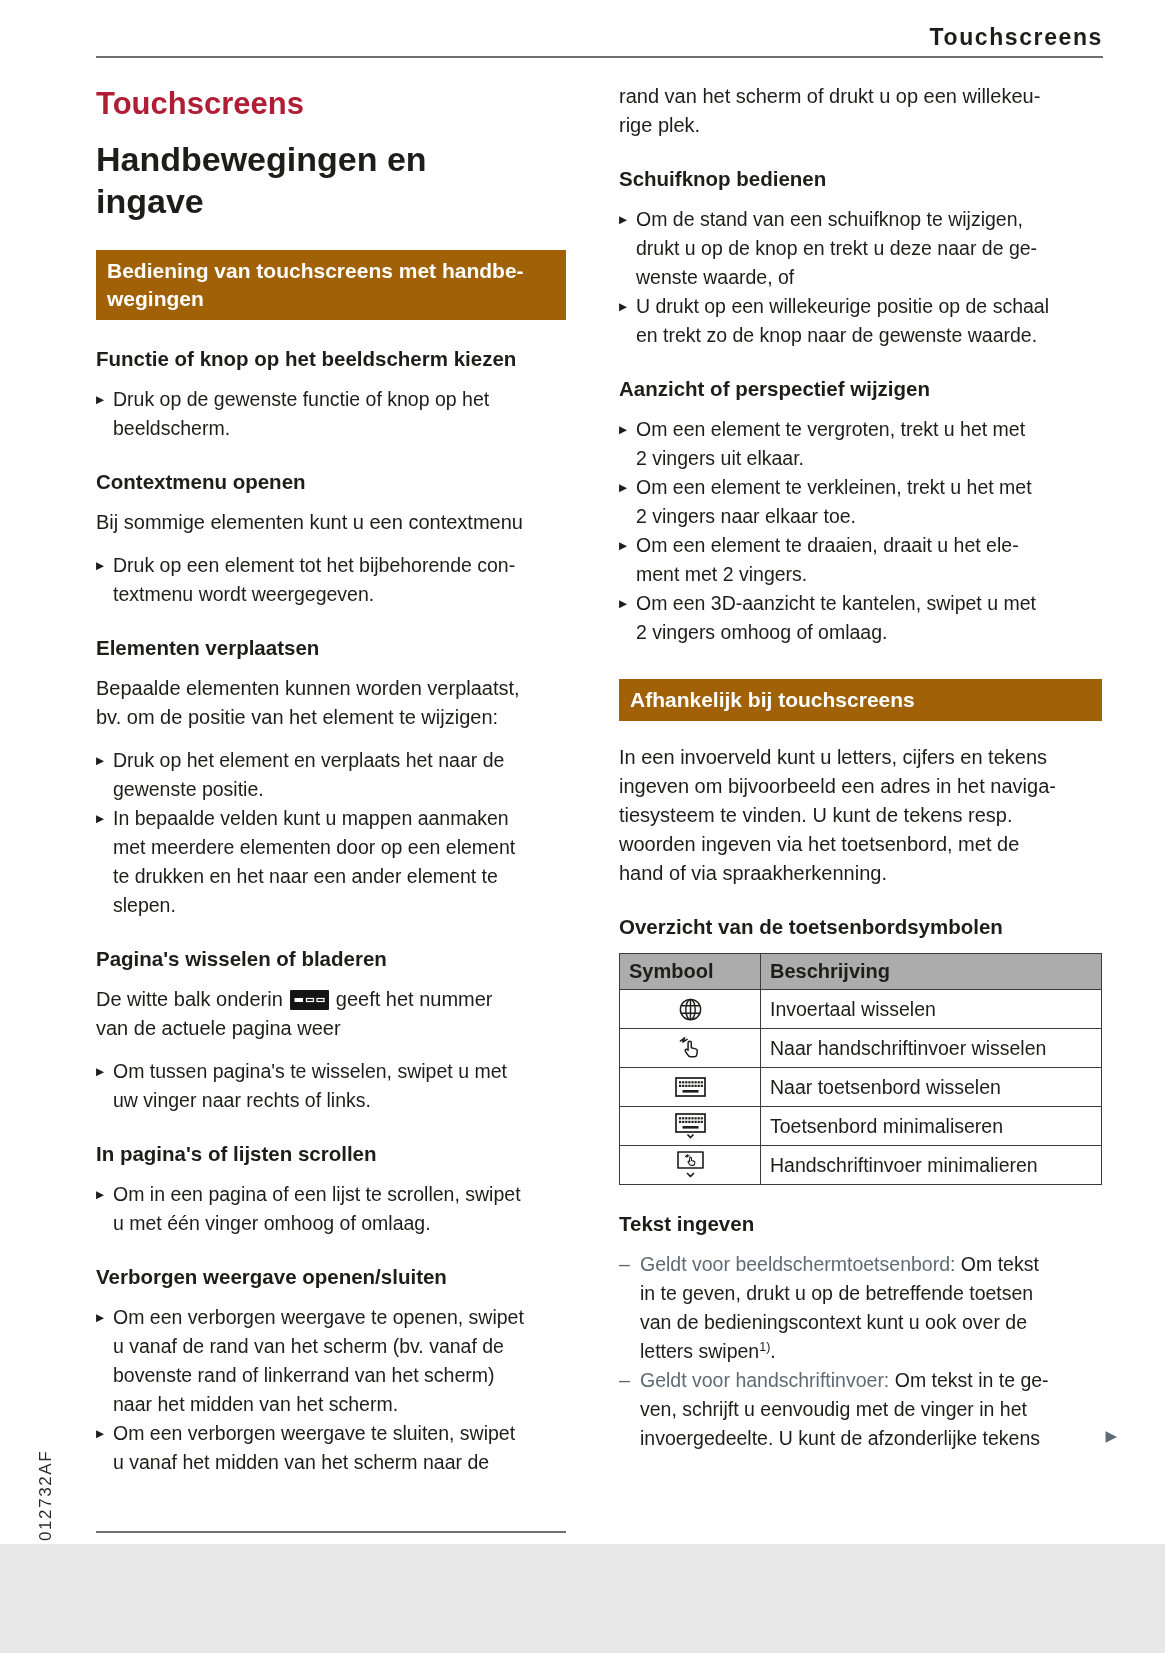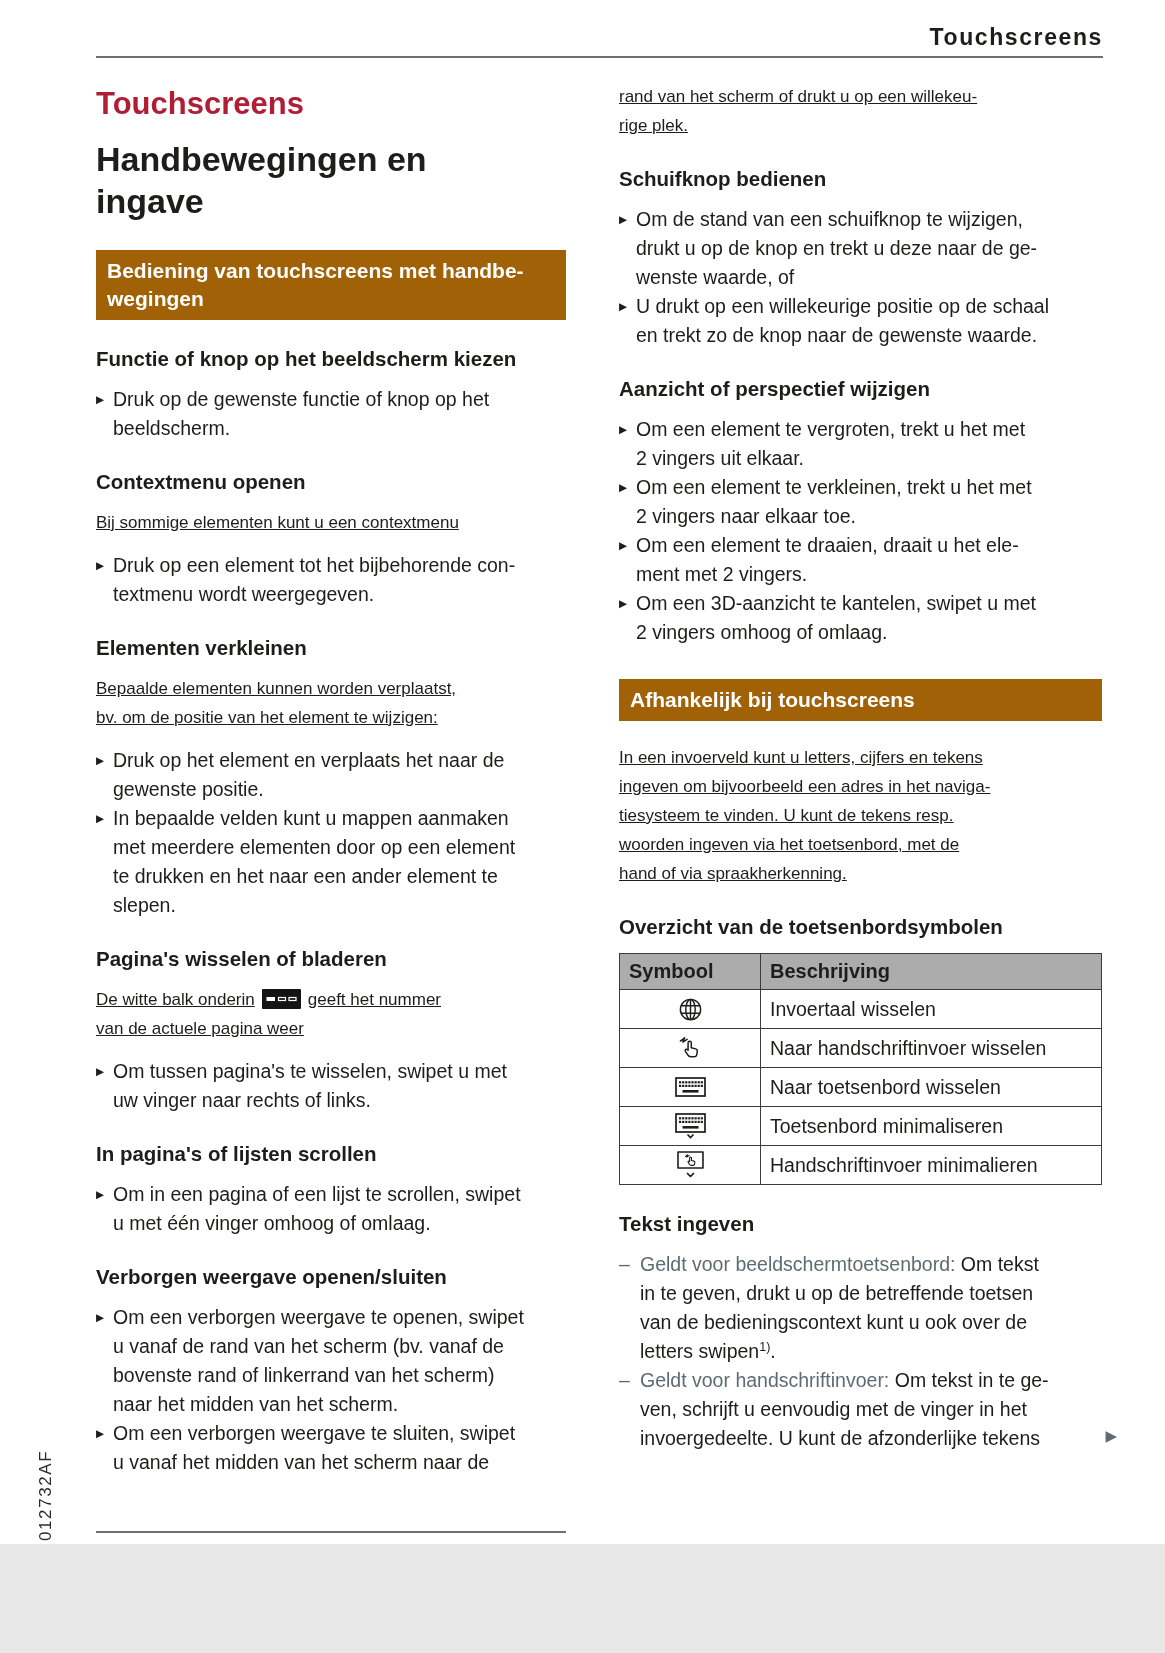"rand van het scherm of" .body { font-size: 17px -> 20px; text-decoration: underline -> none }
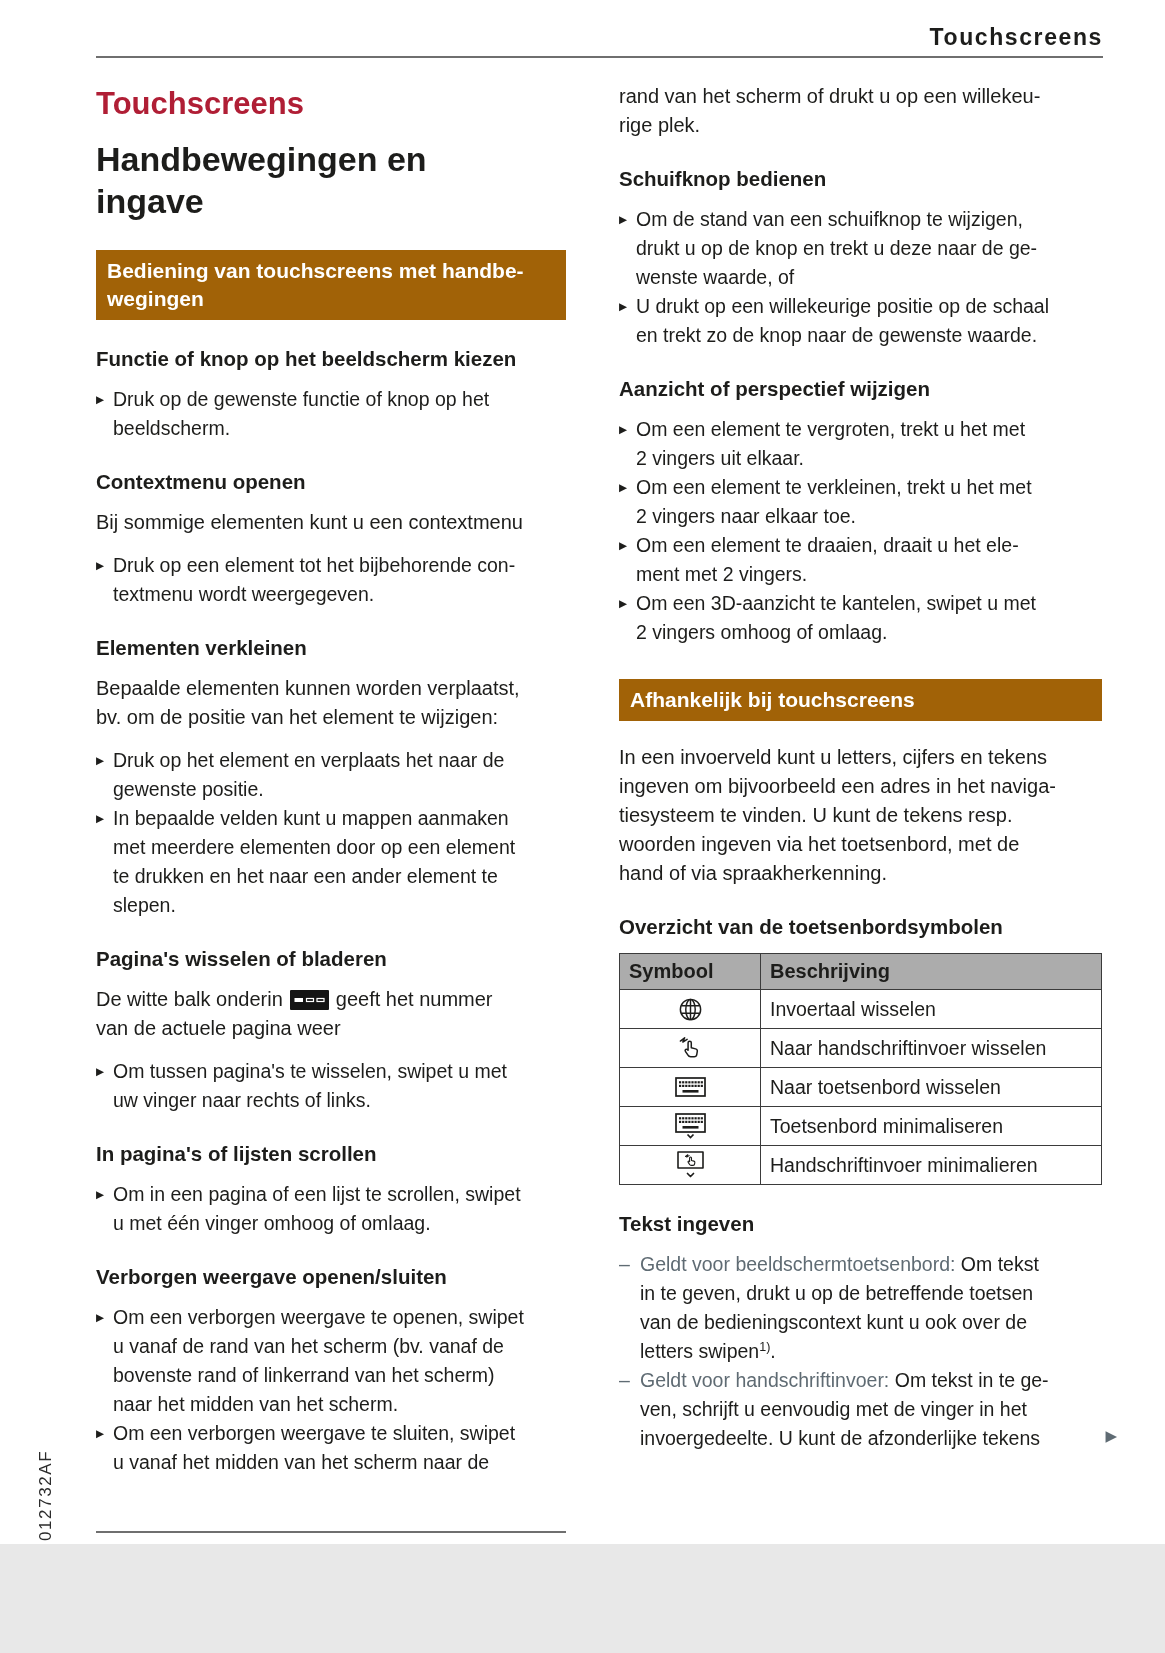"Elementen verkleinen" h3 { text: verkleinen -> verplaatsen }
